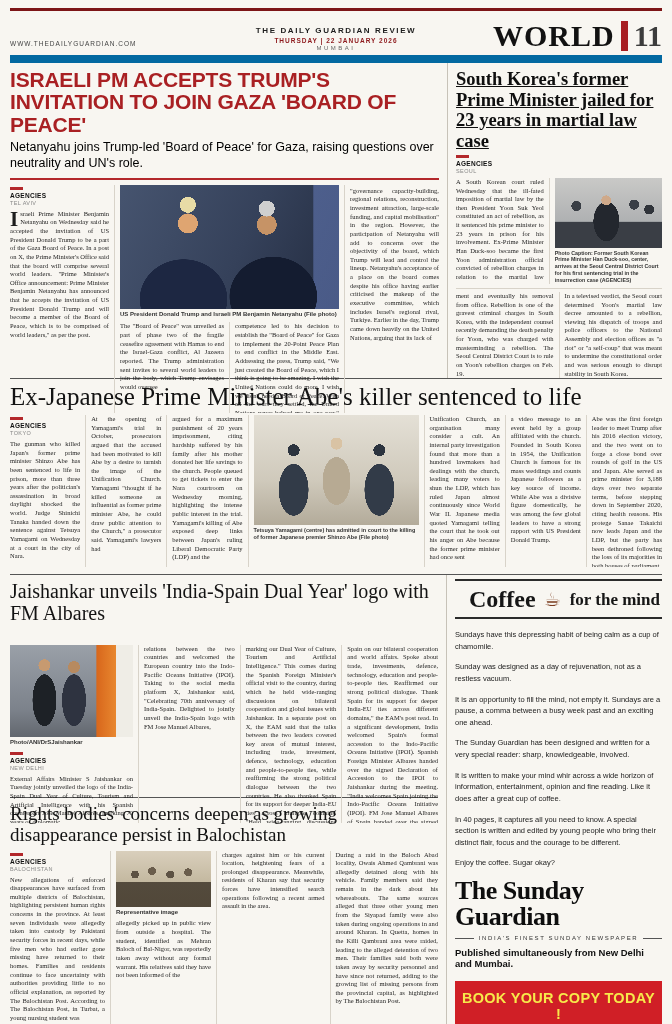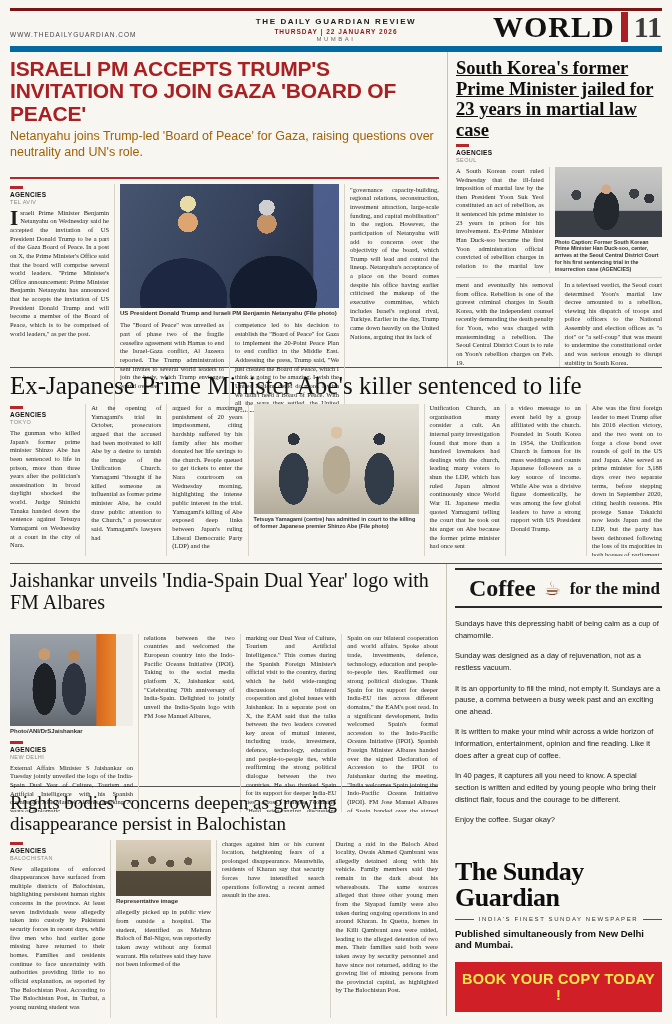"THE DAILY GUARDIAN REVIEW" .masthead { border-bottom: 6px solid #0369a1 -> 8px solid #0369a1; padding: 1px 0 4px -> 10px 0 4px }
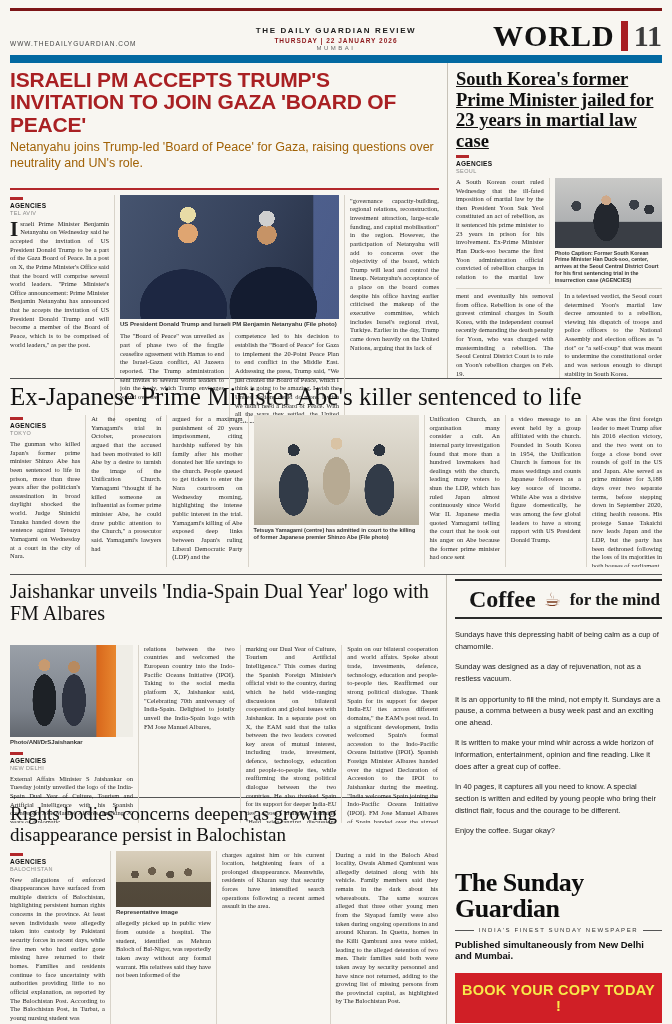"Netanyahu joins Trump-led 'Board of" .subhead { color: #a16207 -> #000000; padding-bottom: 16px -> 6px }
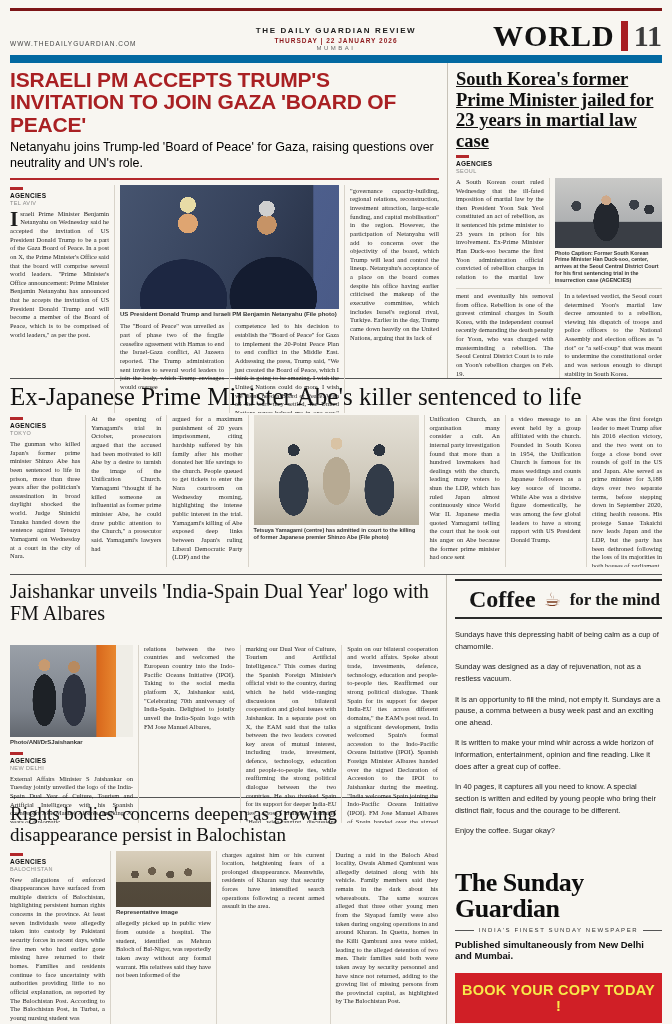"The Sunday Guardian has been" p { html: none -> <p>The Sunday Guardian has been designed and written for a very special reader: sharp, knowledgeable, involved.</p> }
